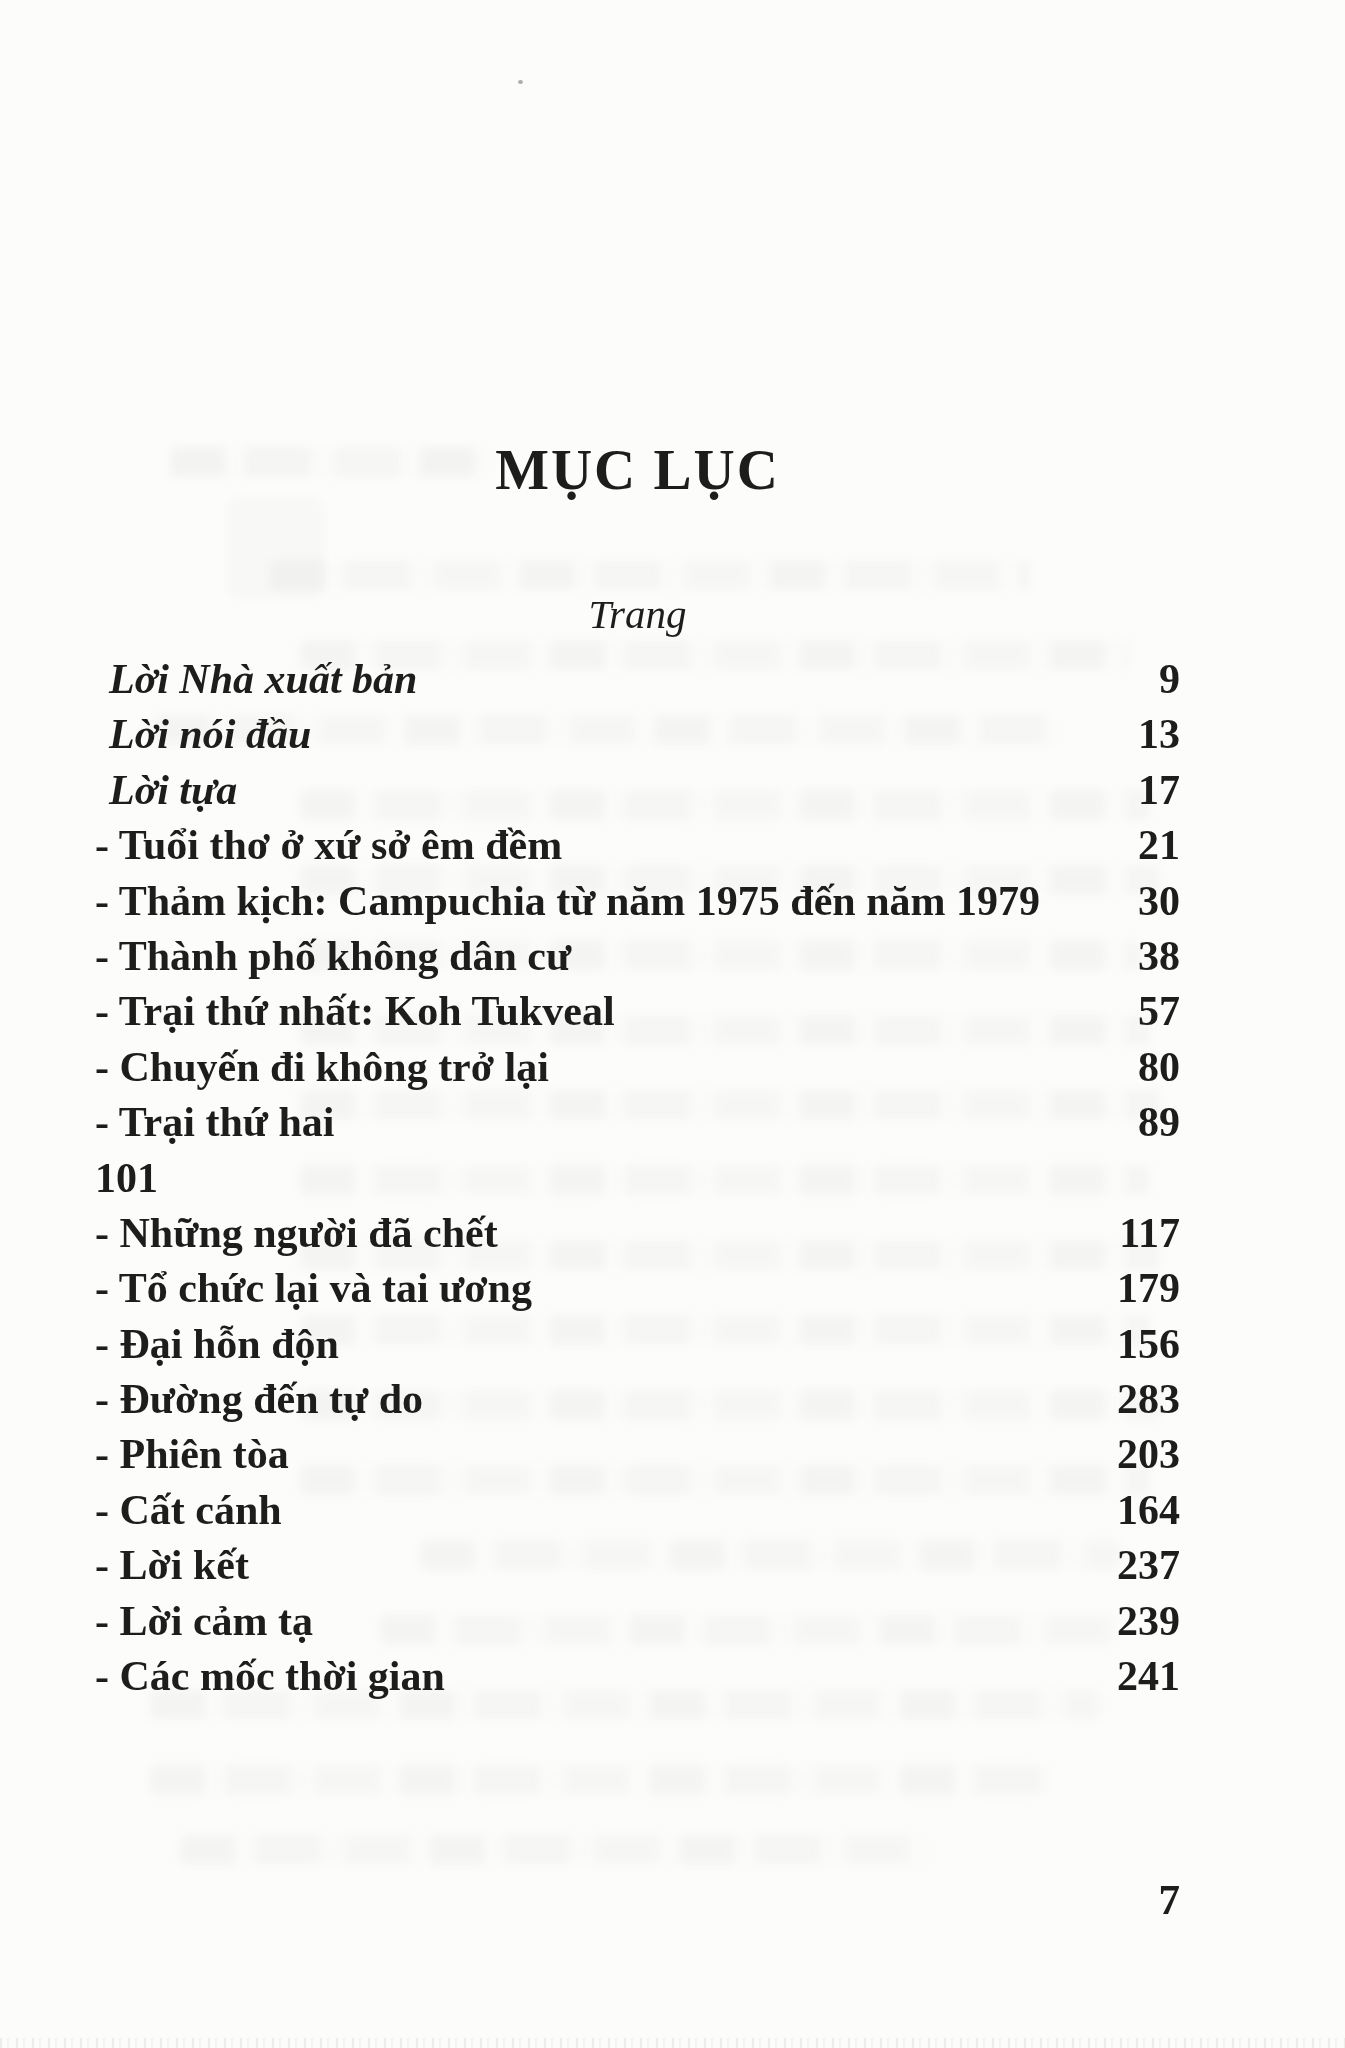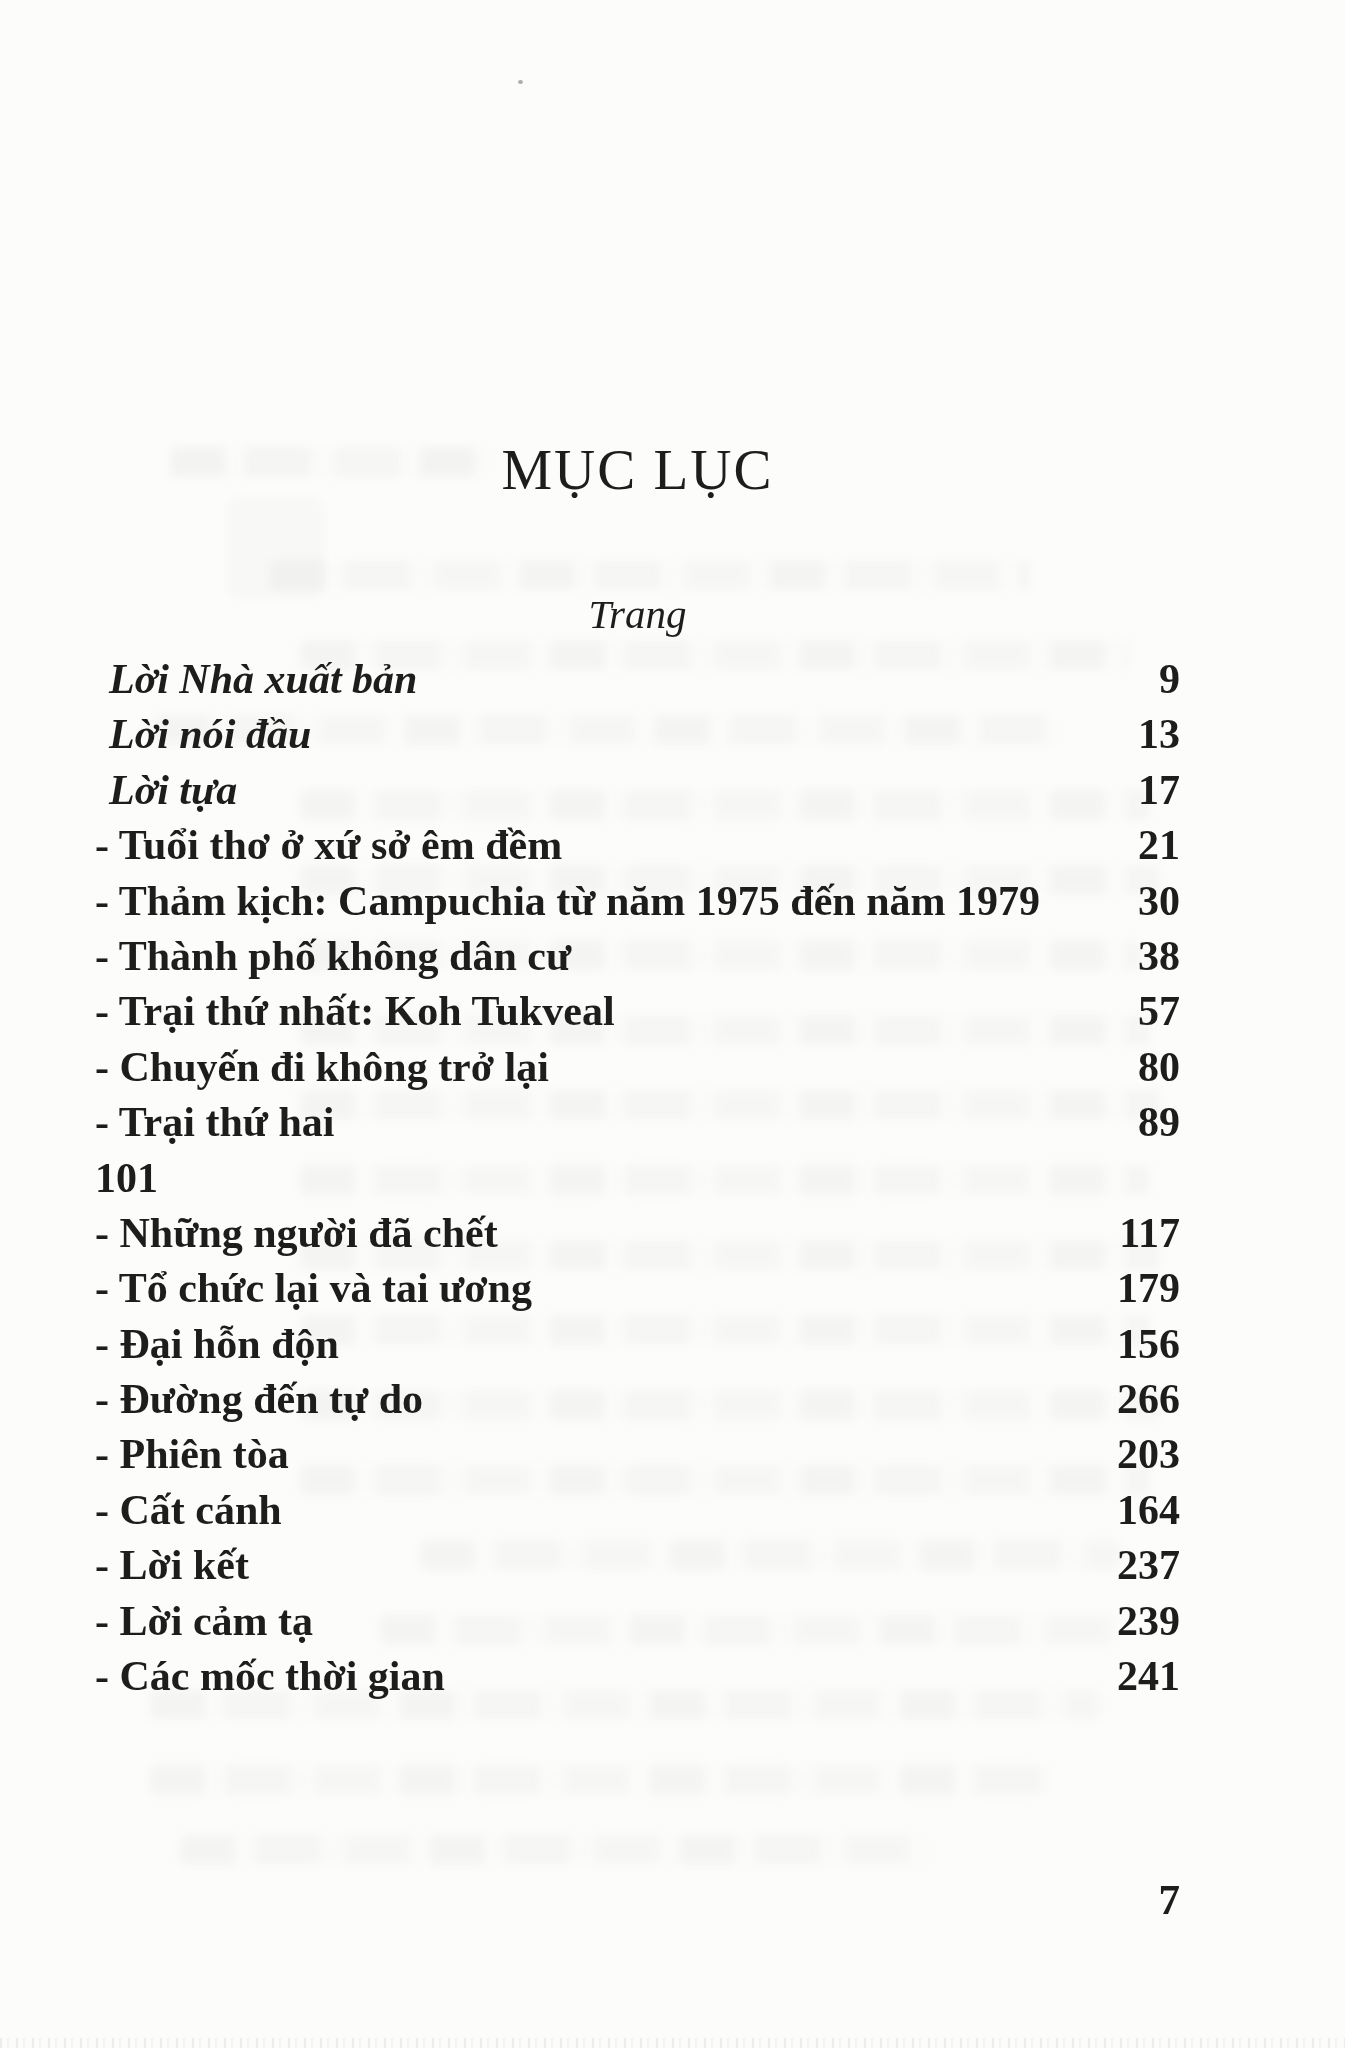"MỤC LỤC" .page-title { font-weight: normal -> bold }
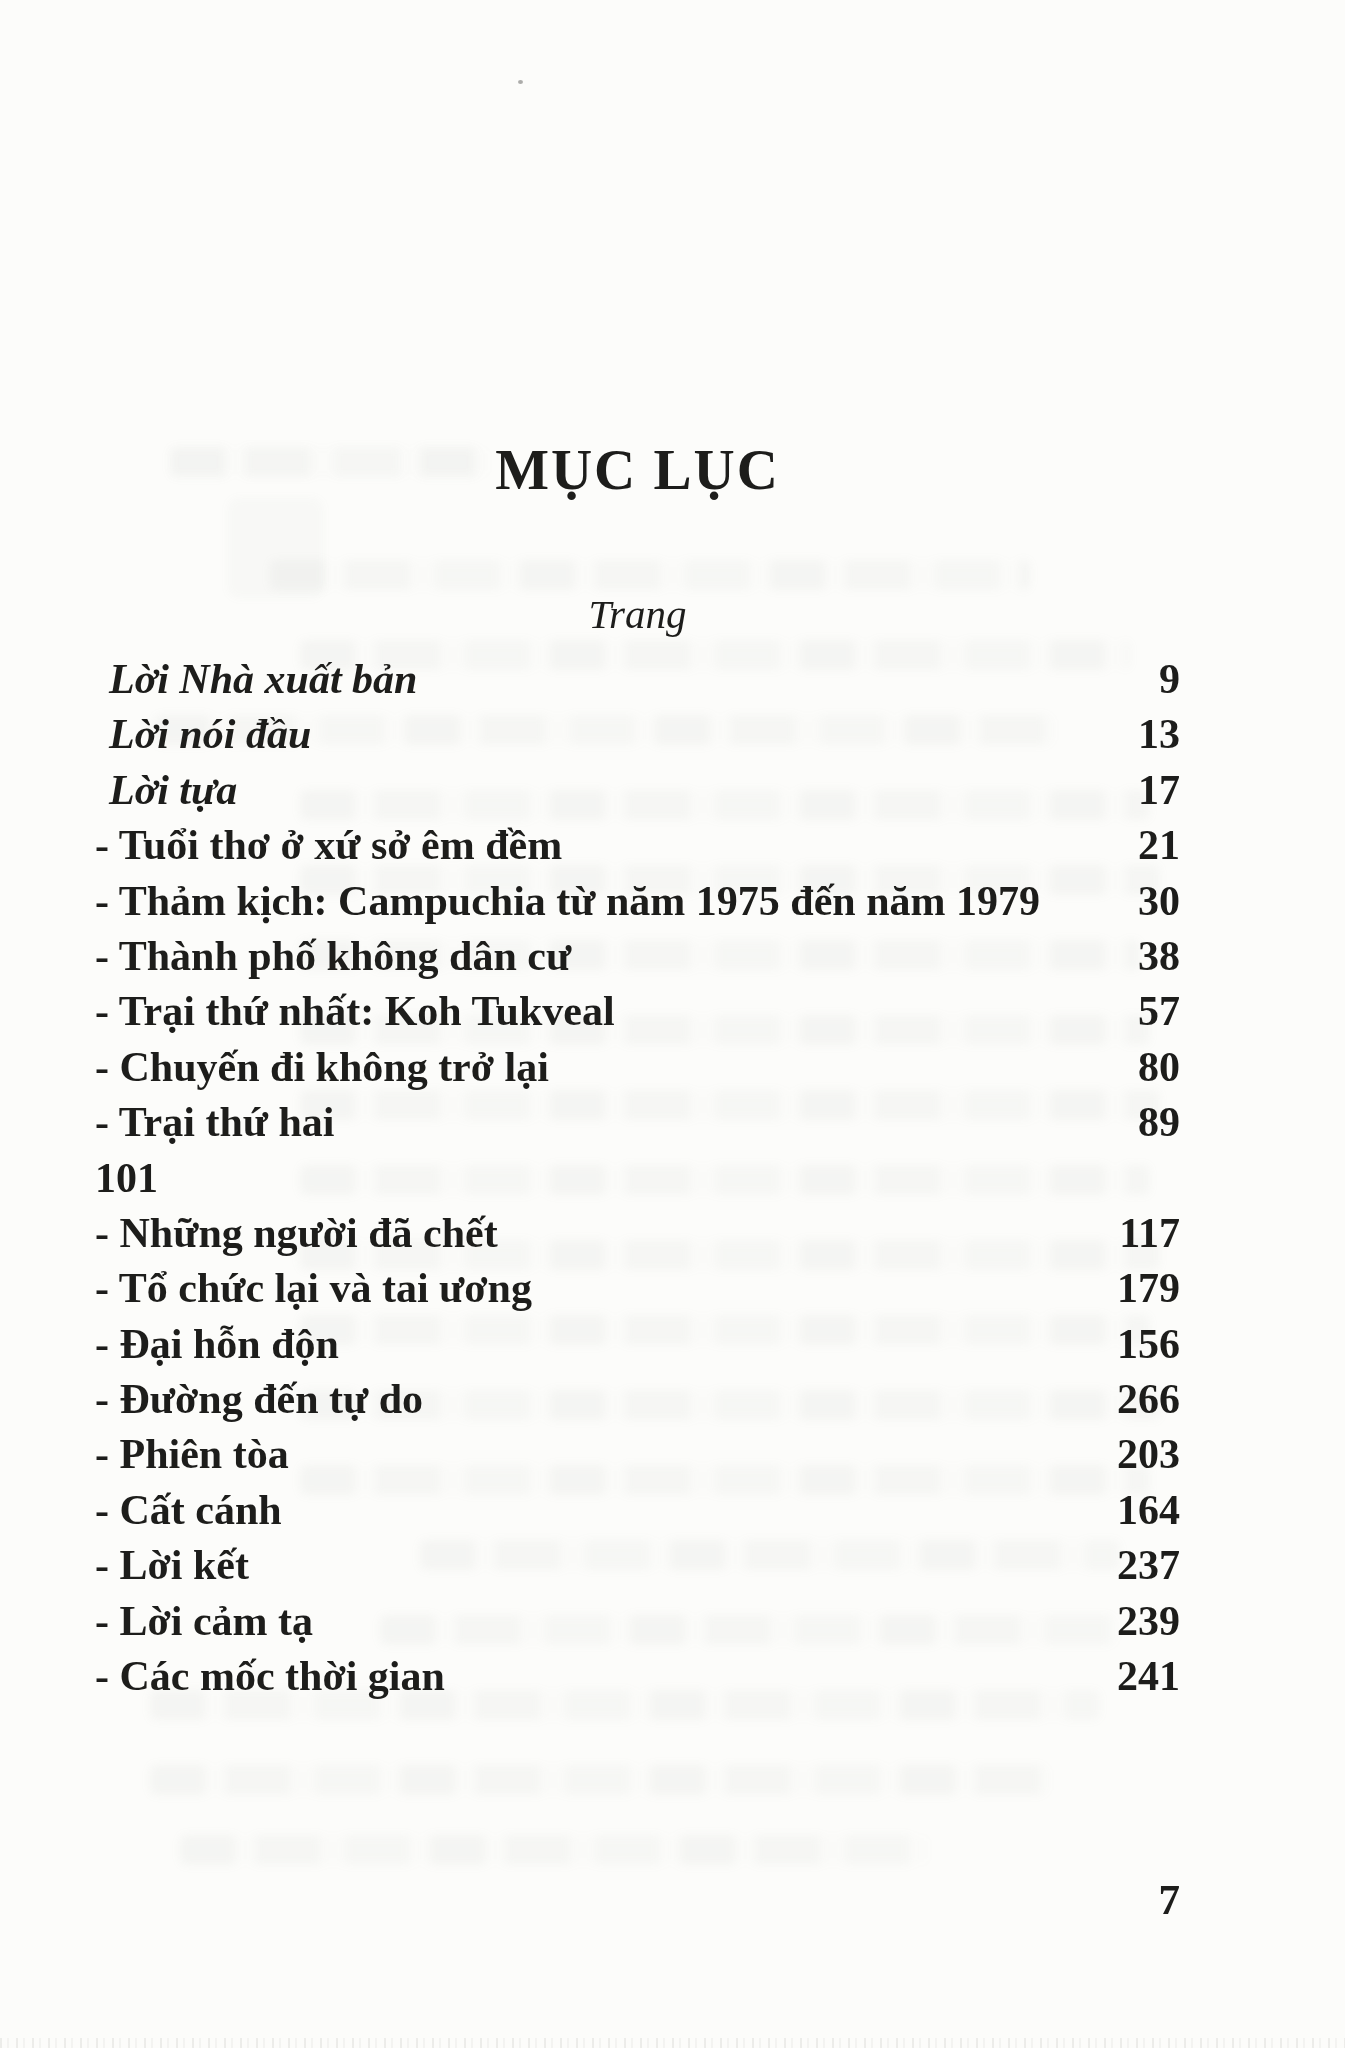"266" span.toc-page { text: 266 -> 283 }
